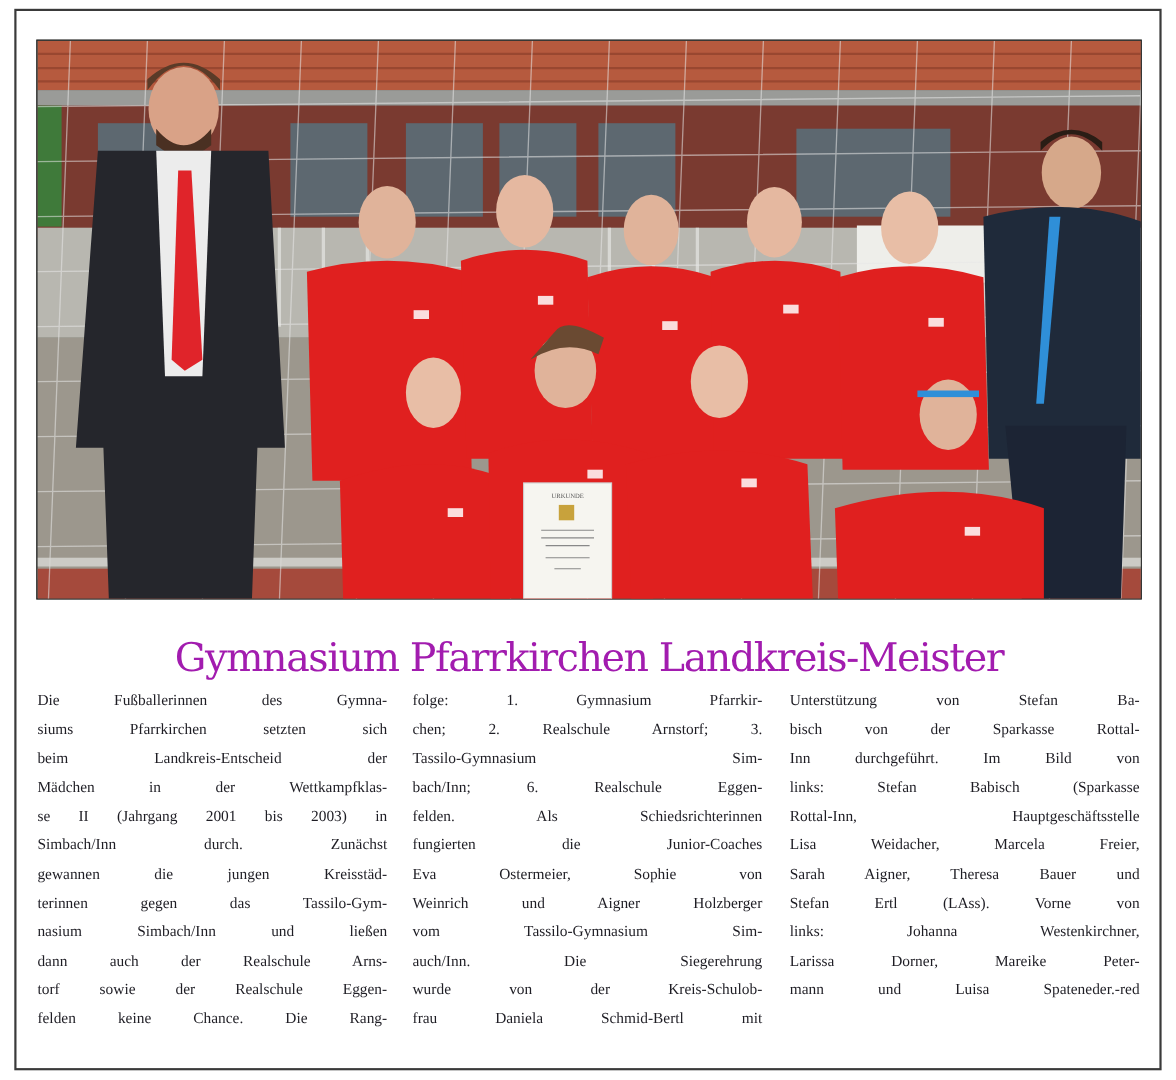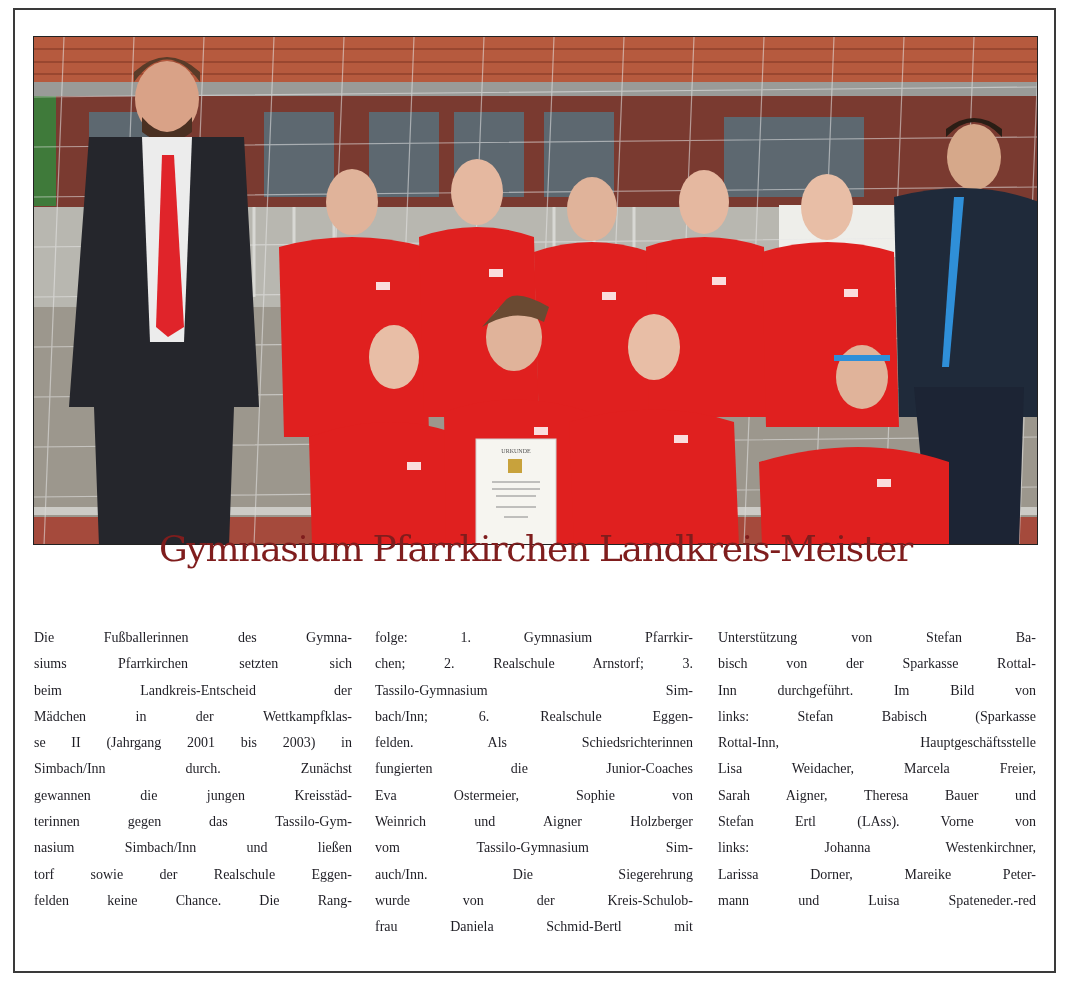"Gymnasium Pfarrkirchen Landkreis-Meister" .headline { color: #7f1d1d -> #a21caf; top: 524px -> 574px }
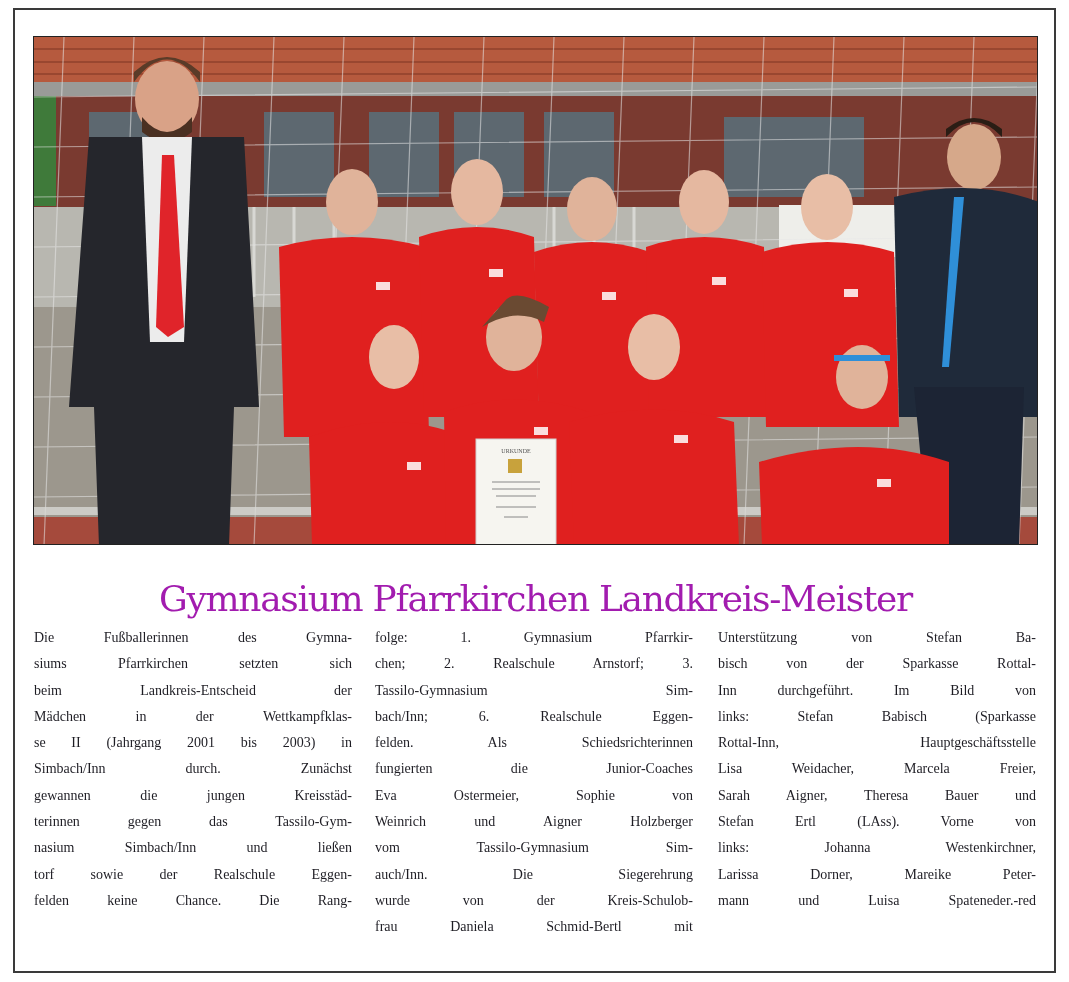"dann auch der Realschule Arns-" span.line { html: none -> <span>dann auch der Realschule Arns-</span> }
